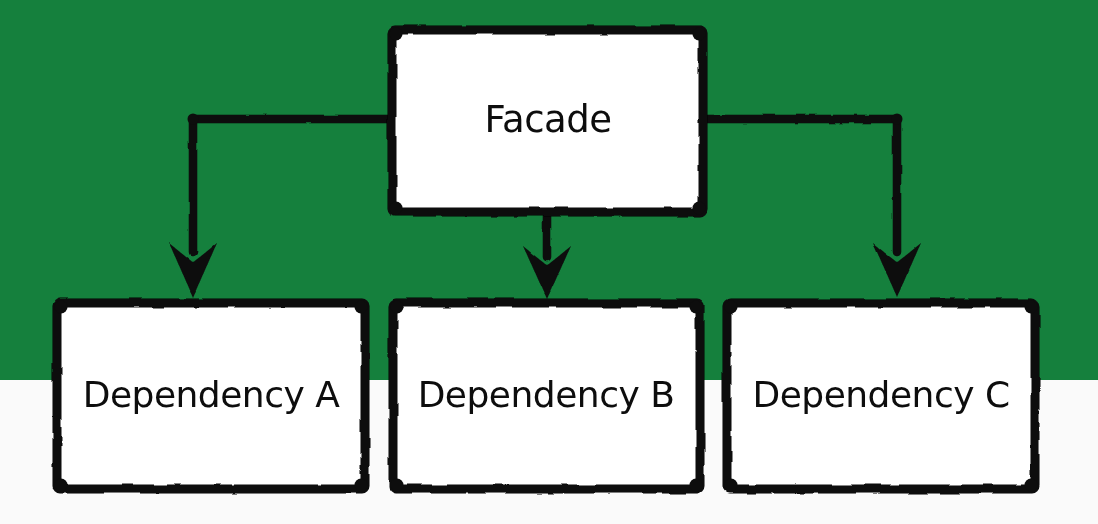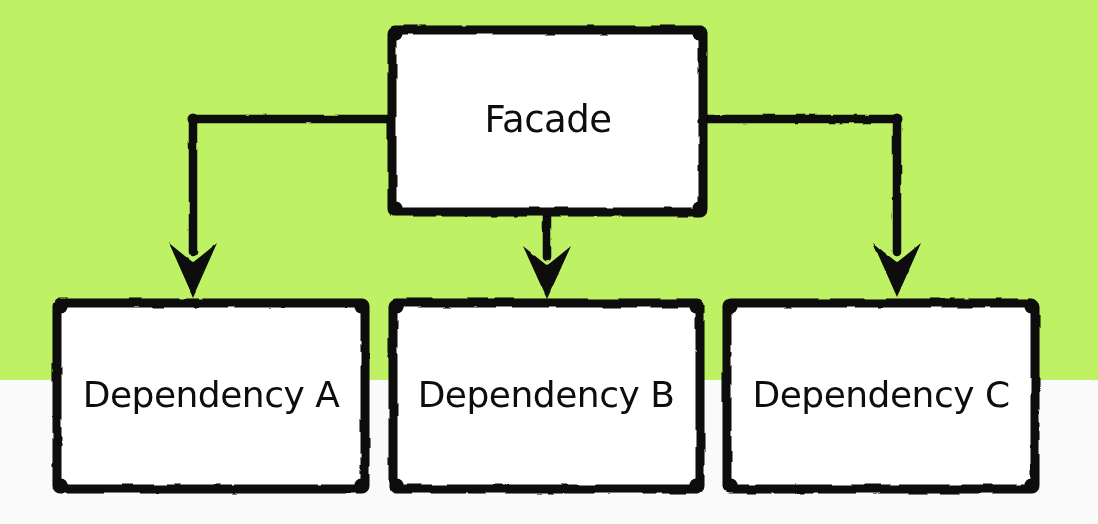"Facade" #diagram-root { background: #bef264 -> #15803d }
